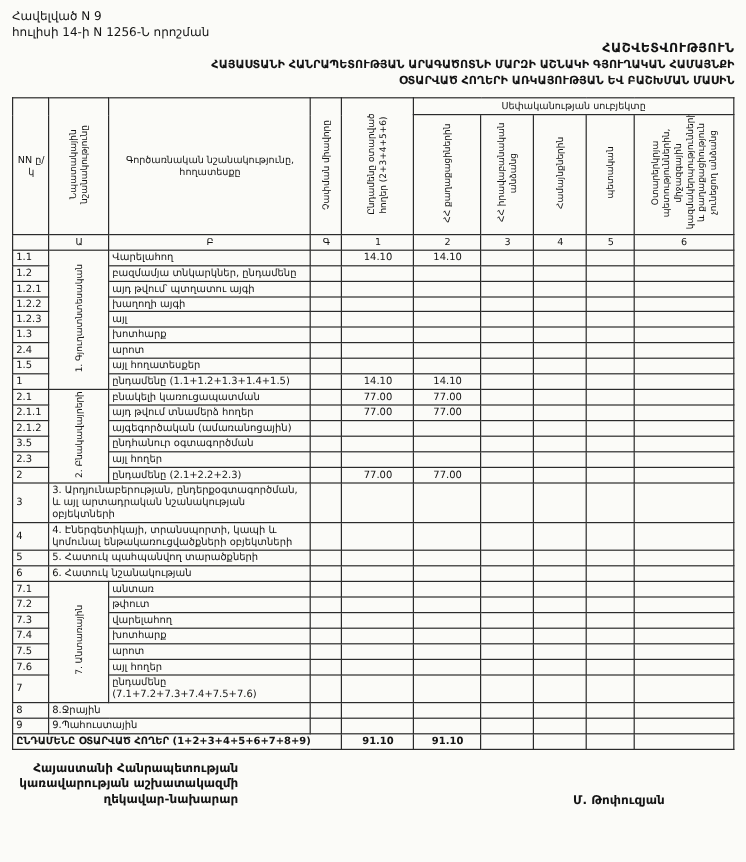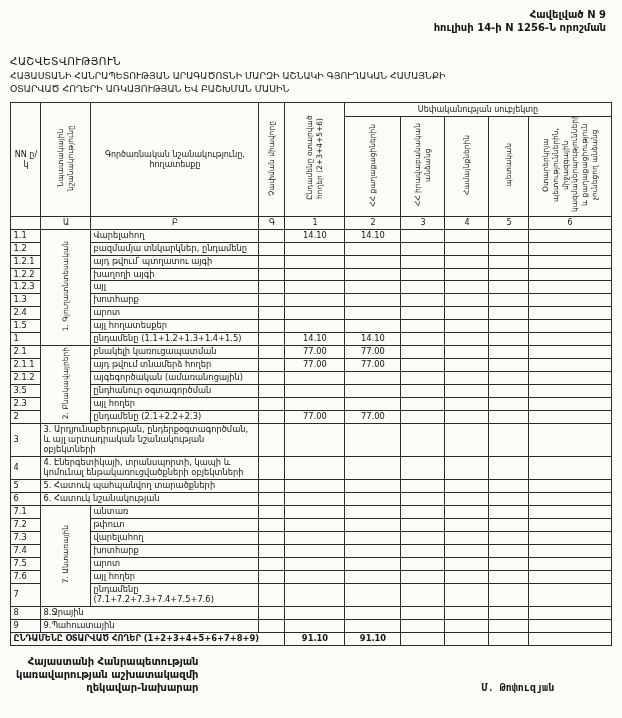"Հավելված N 9" .top-right { font-weight: 700 -> 400; text-align: right -> none }
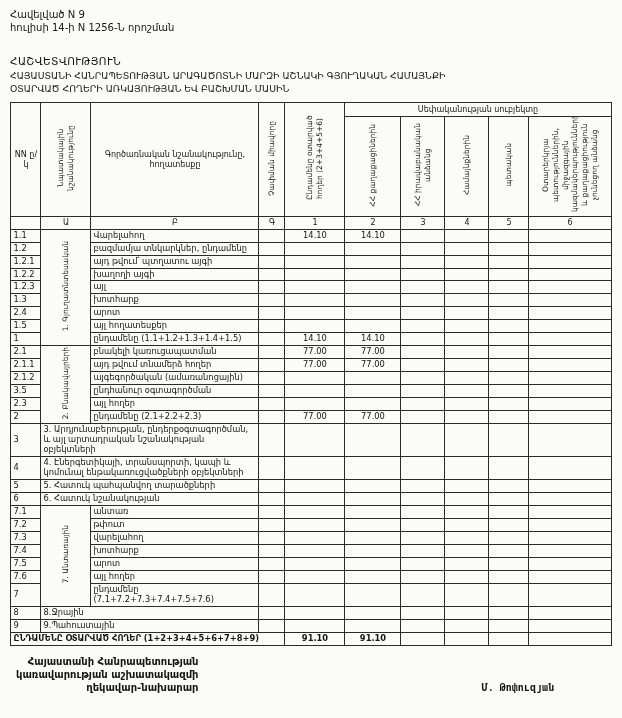"ՀԱՇՎԵՏՎՈՒԹՅՈՒՆ" .title-block { font-weight: 400 -> 700; margin-top: 21px -> 0; text-align: left -> right }
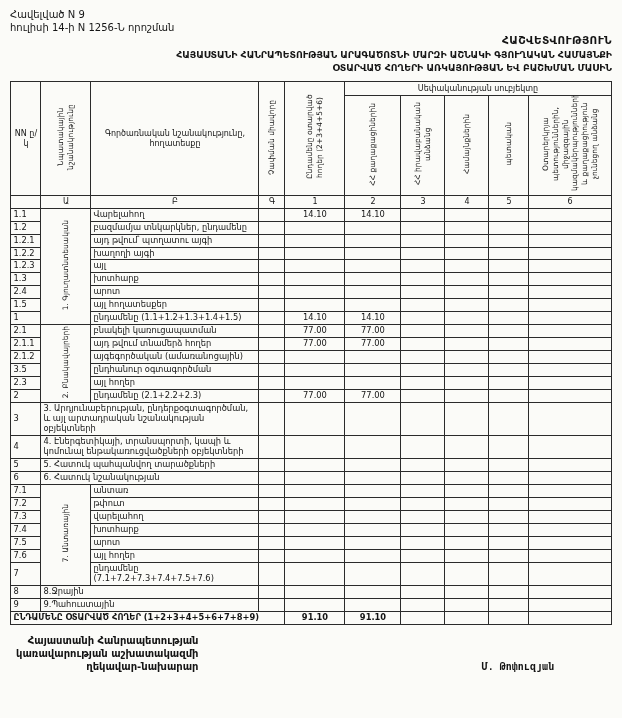"Մ. Թոփուզյան" .signature { font-family: Liberation Mono, monospace -> none }
